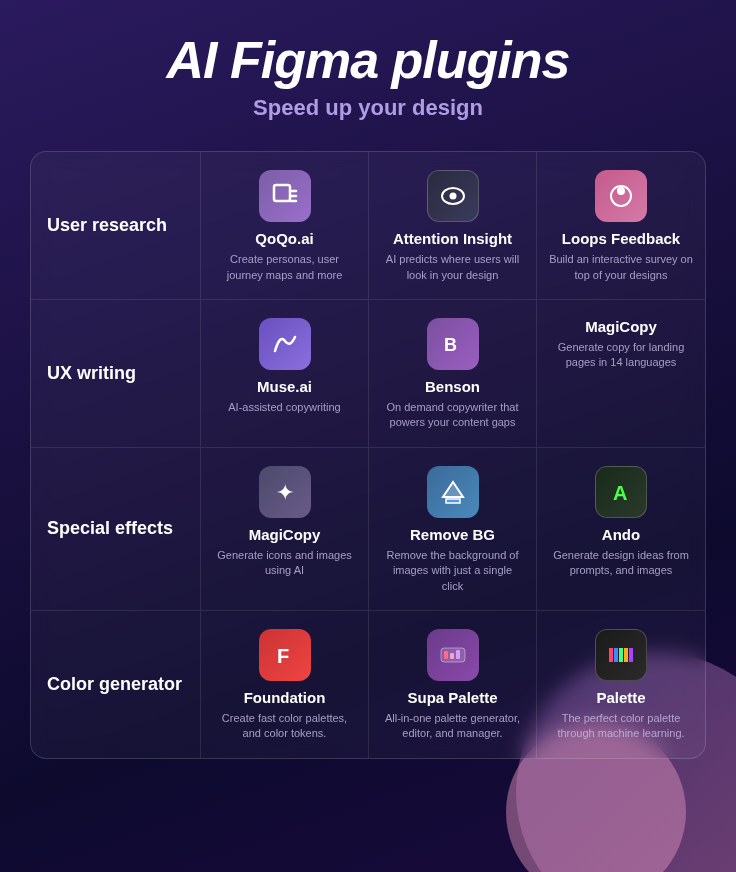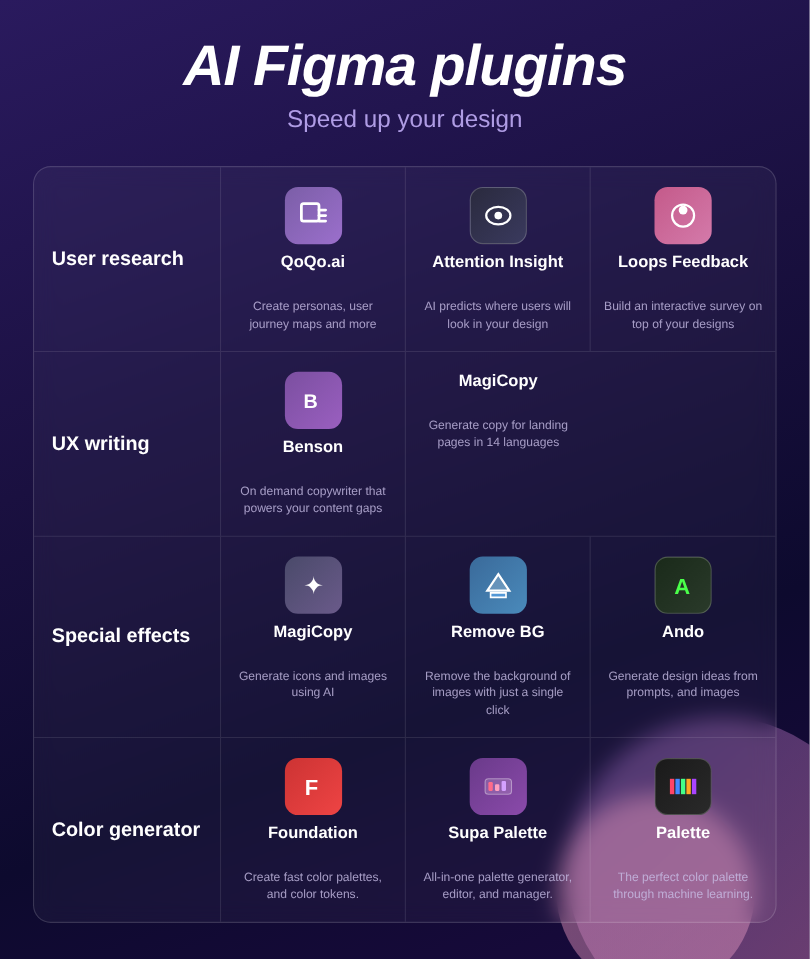"Speed up your design" .header-subtitle { font-weight: 400 -> 700 }
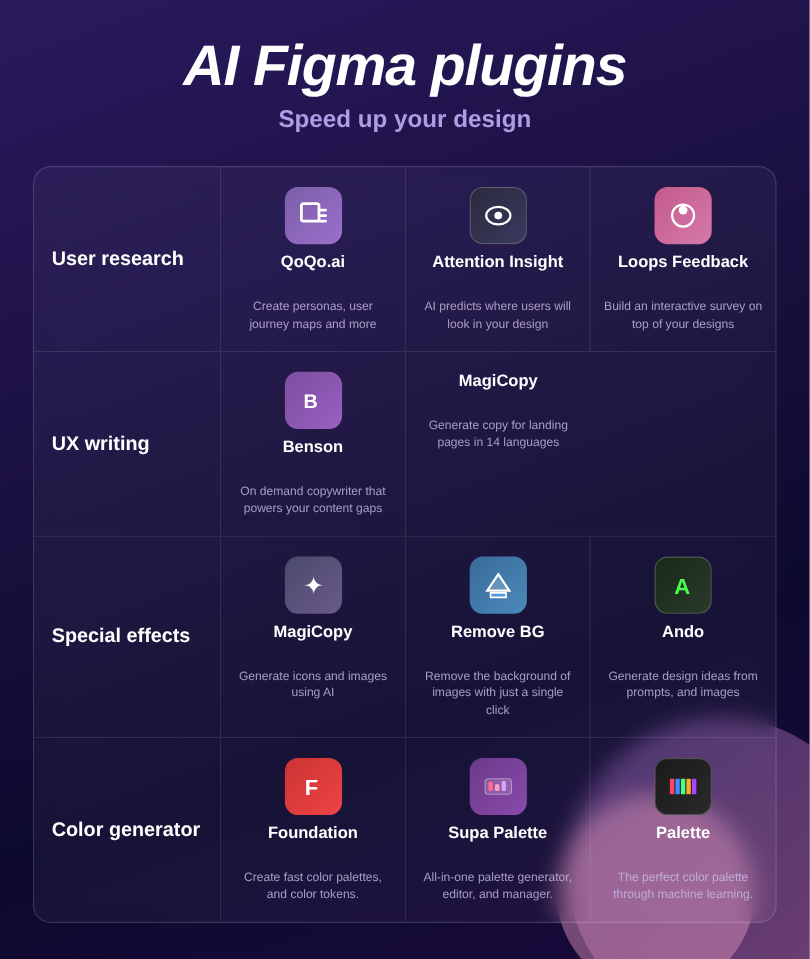"Create personas, user journey maps" .plugin-desc { margin-top: 20px -> none }
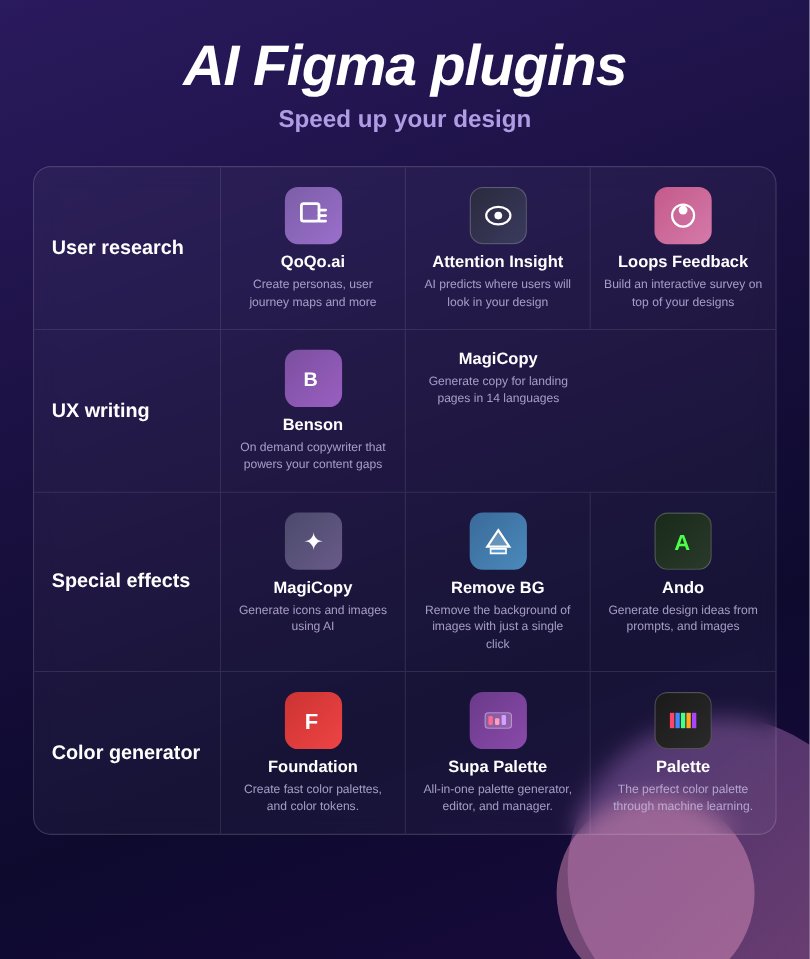"Muse.ai" div.plugin-cell { html: none -> <div> <div> <svg> <svg> <path></path> </svg> </svg> </div> <div>Muse.ai</div> <div>AI-assisted copywriting</div> </div> }
